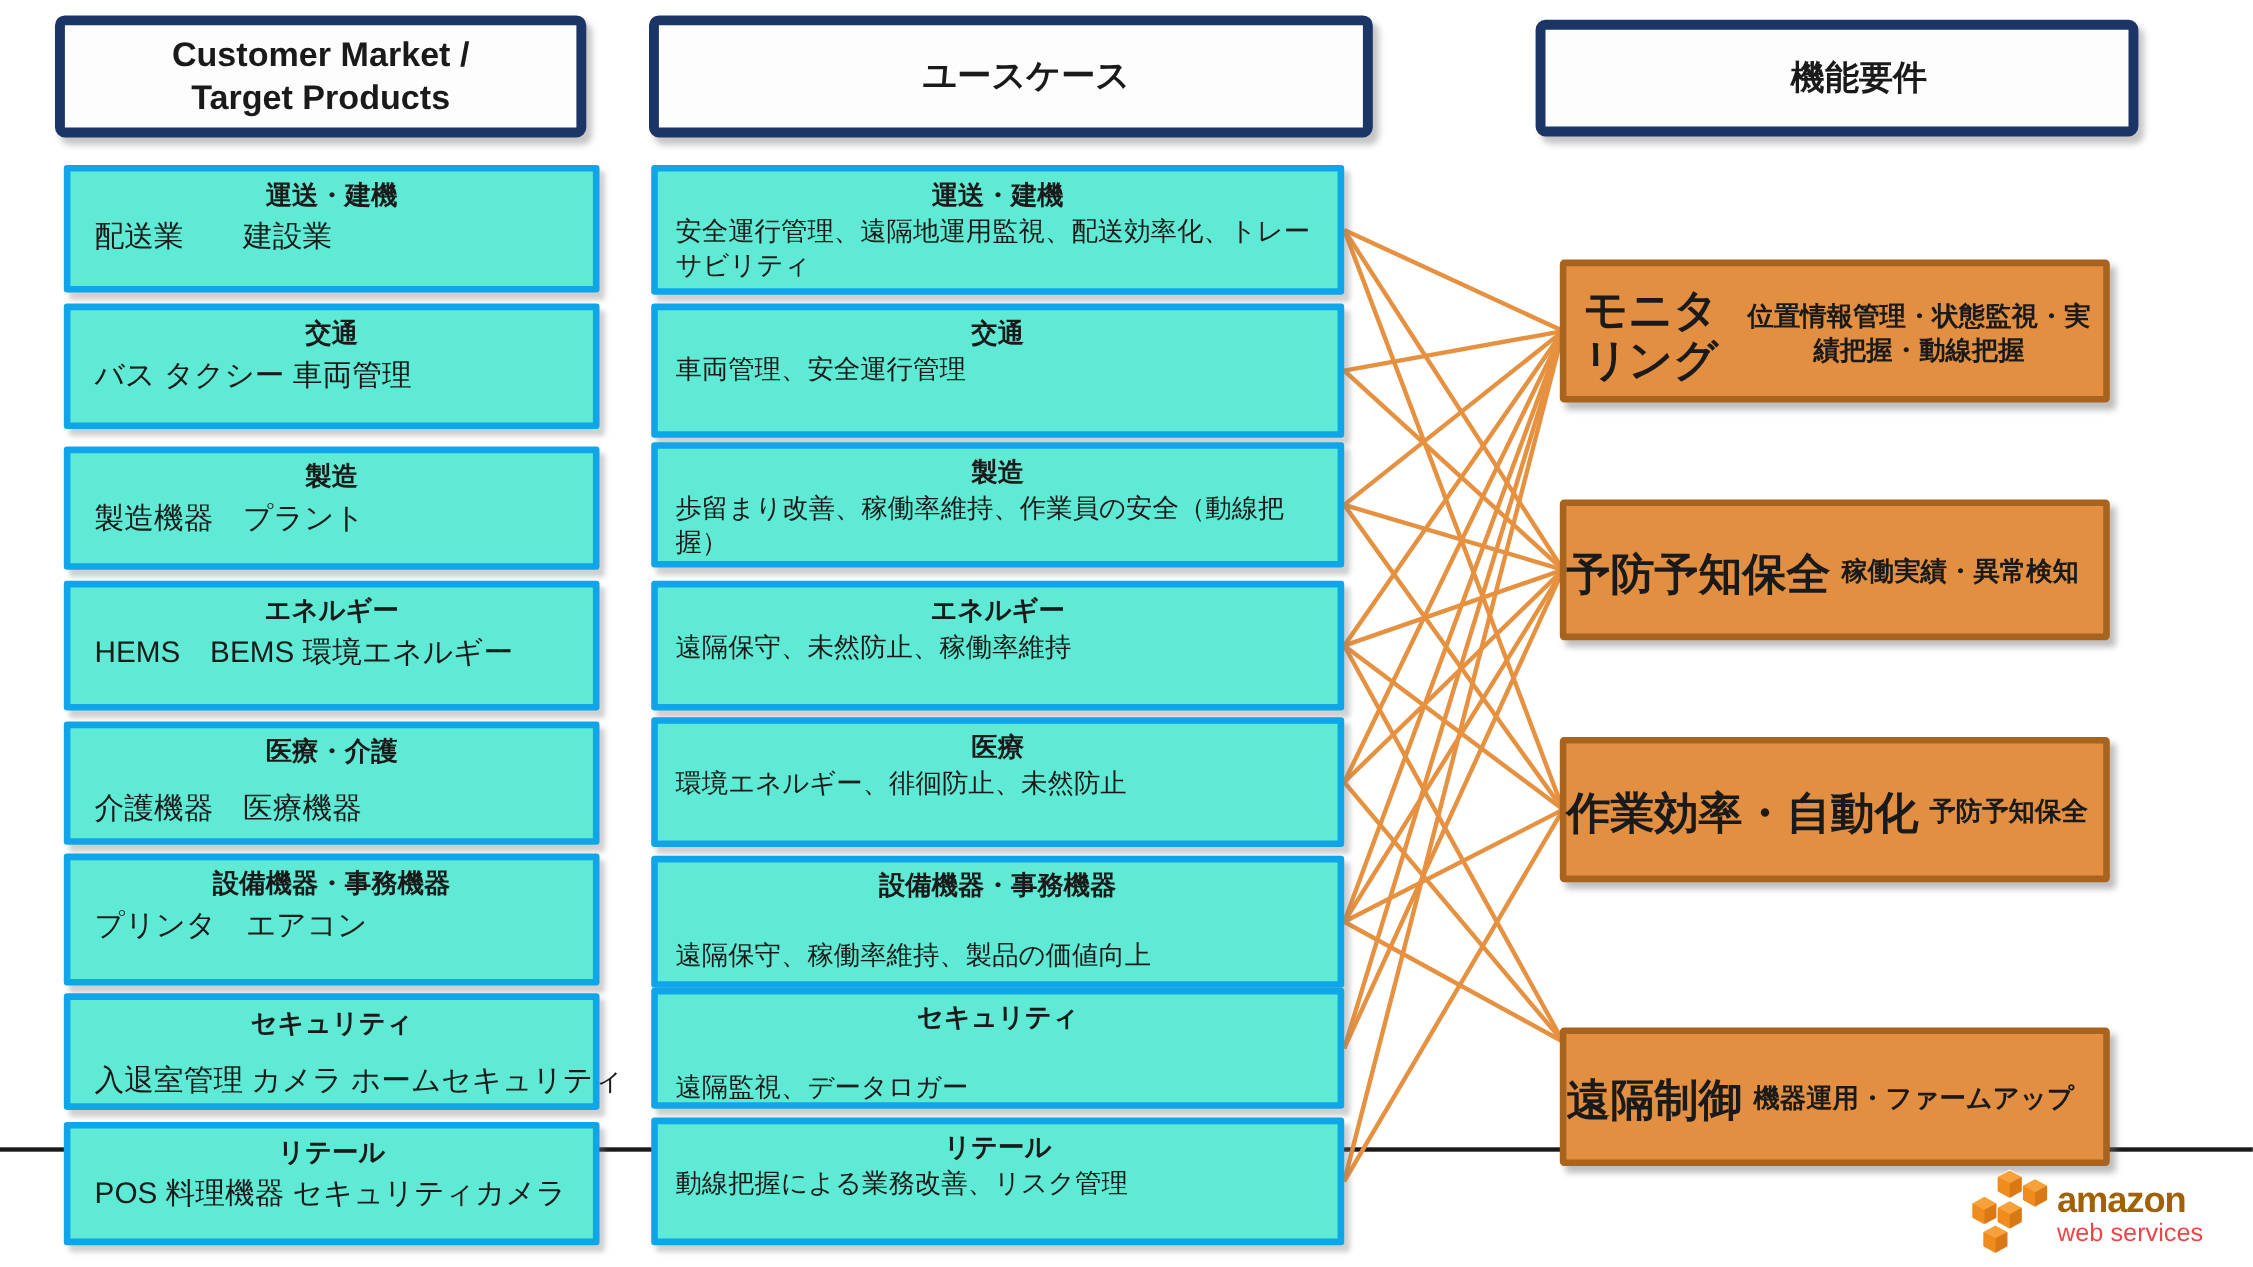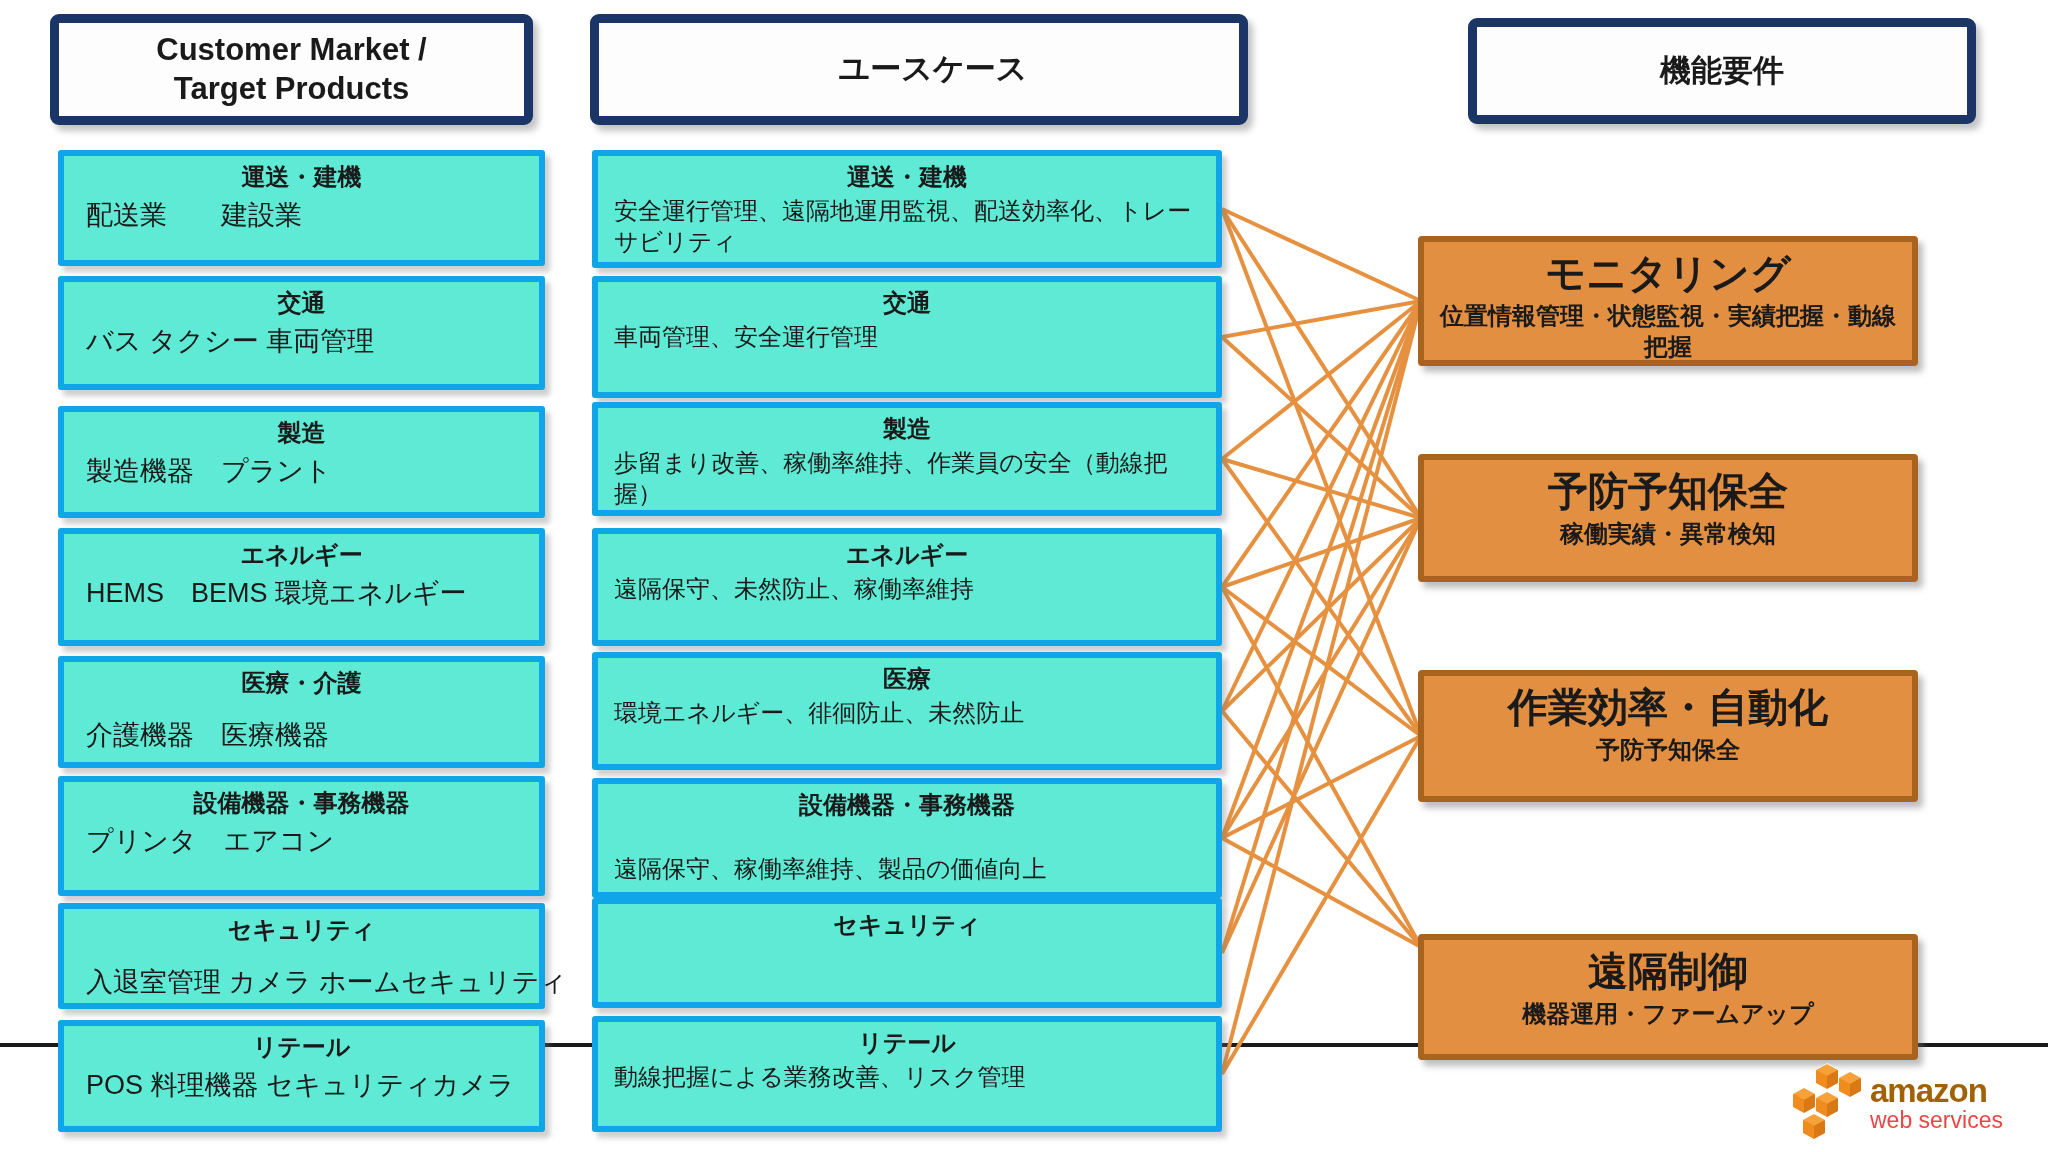"機能要件" .h3 { left: 1468px -> 1396px; padding-left: none -> 40px }
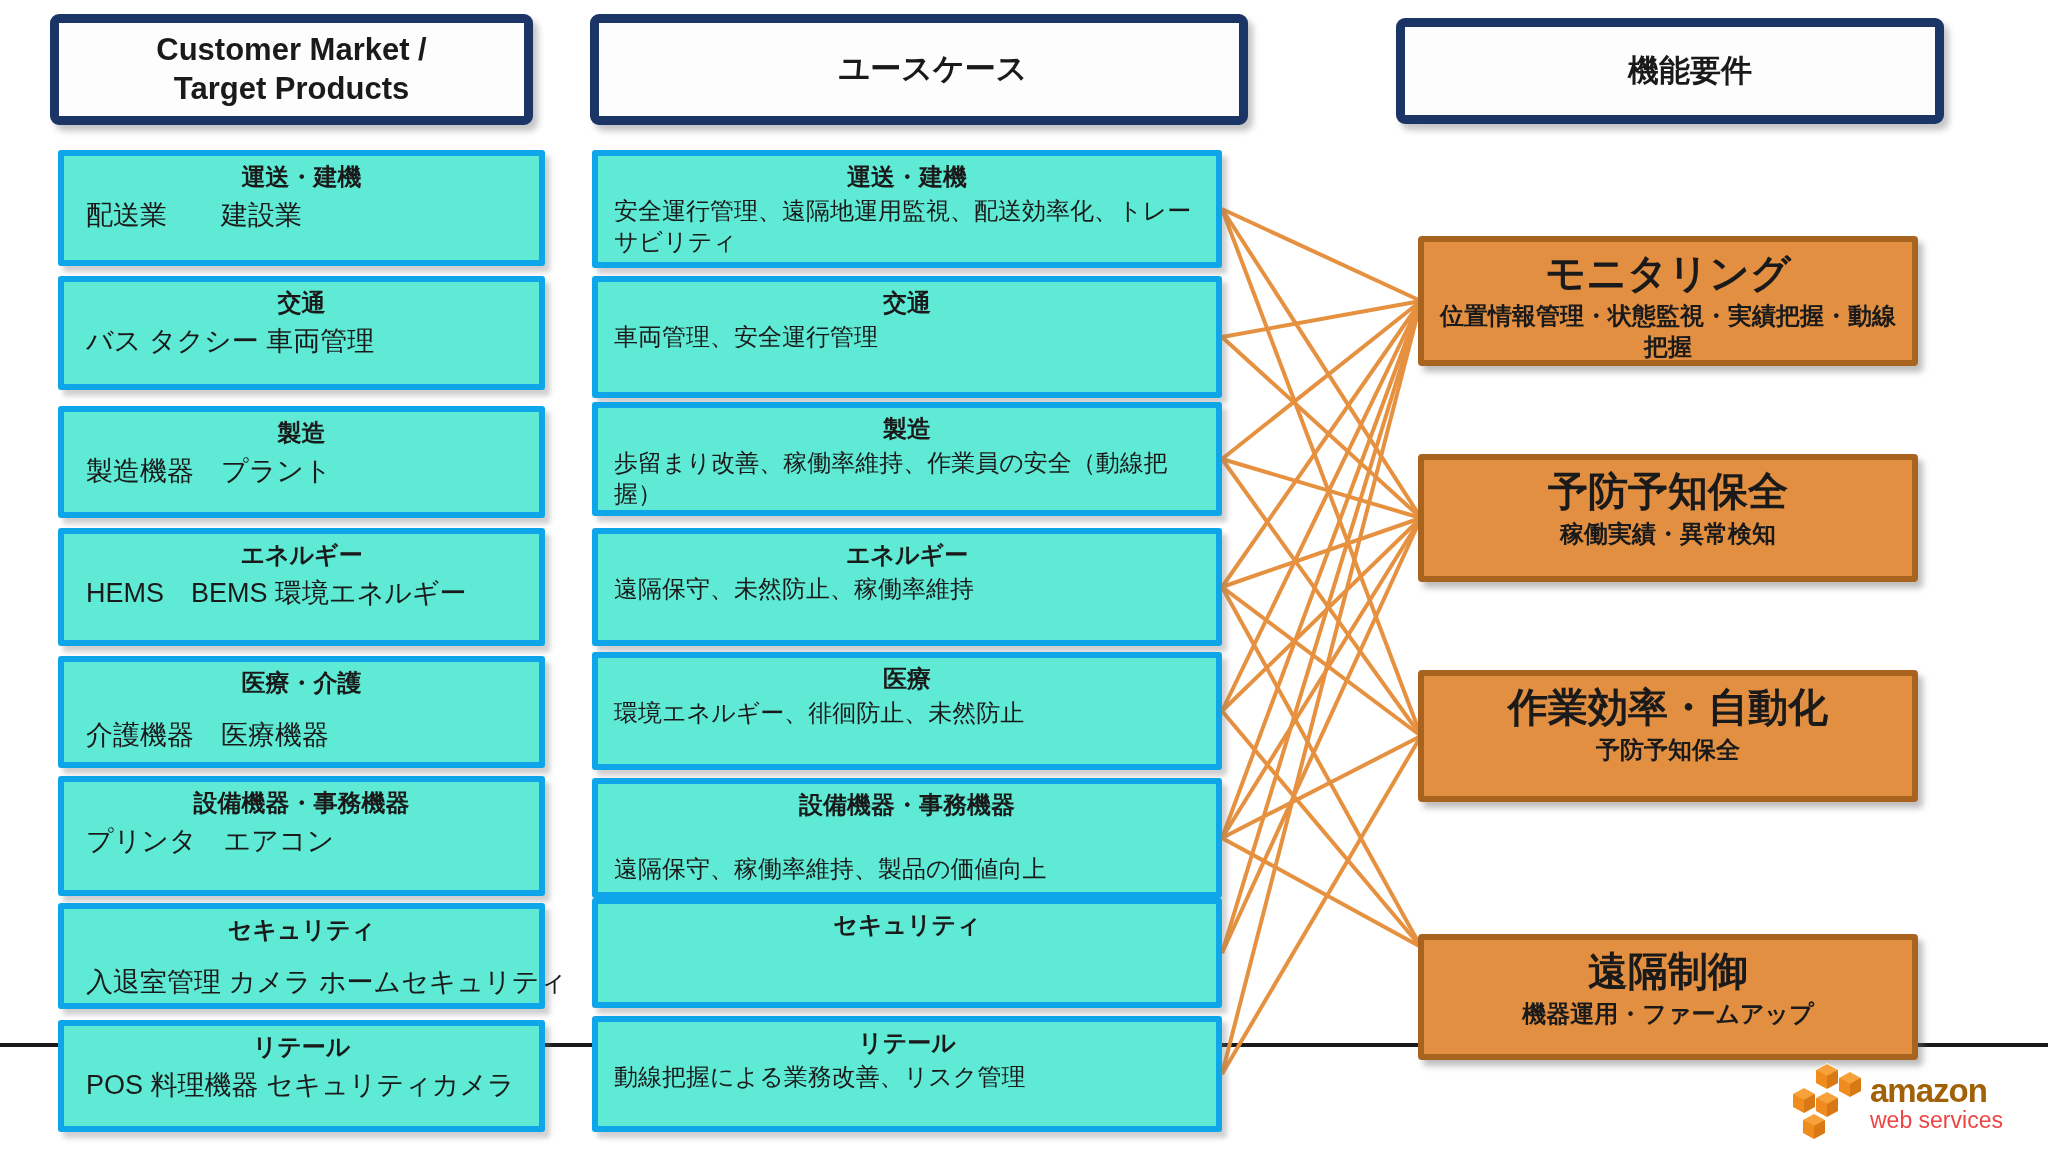"モニタリング" .req { flex-direction: column -> row }
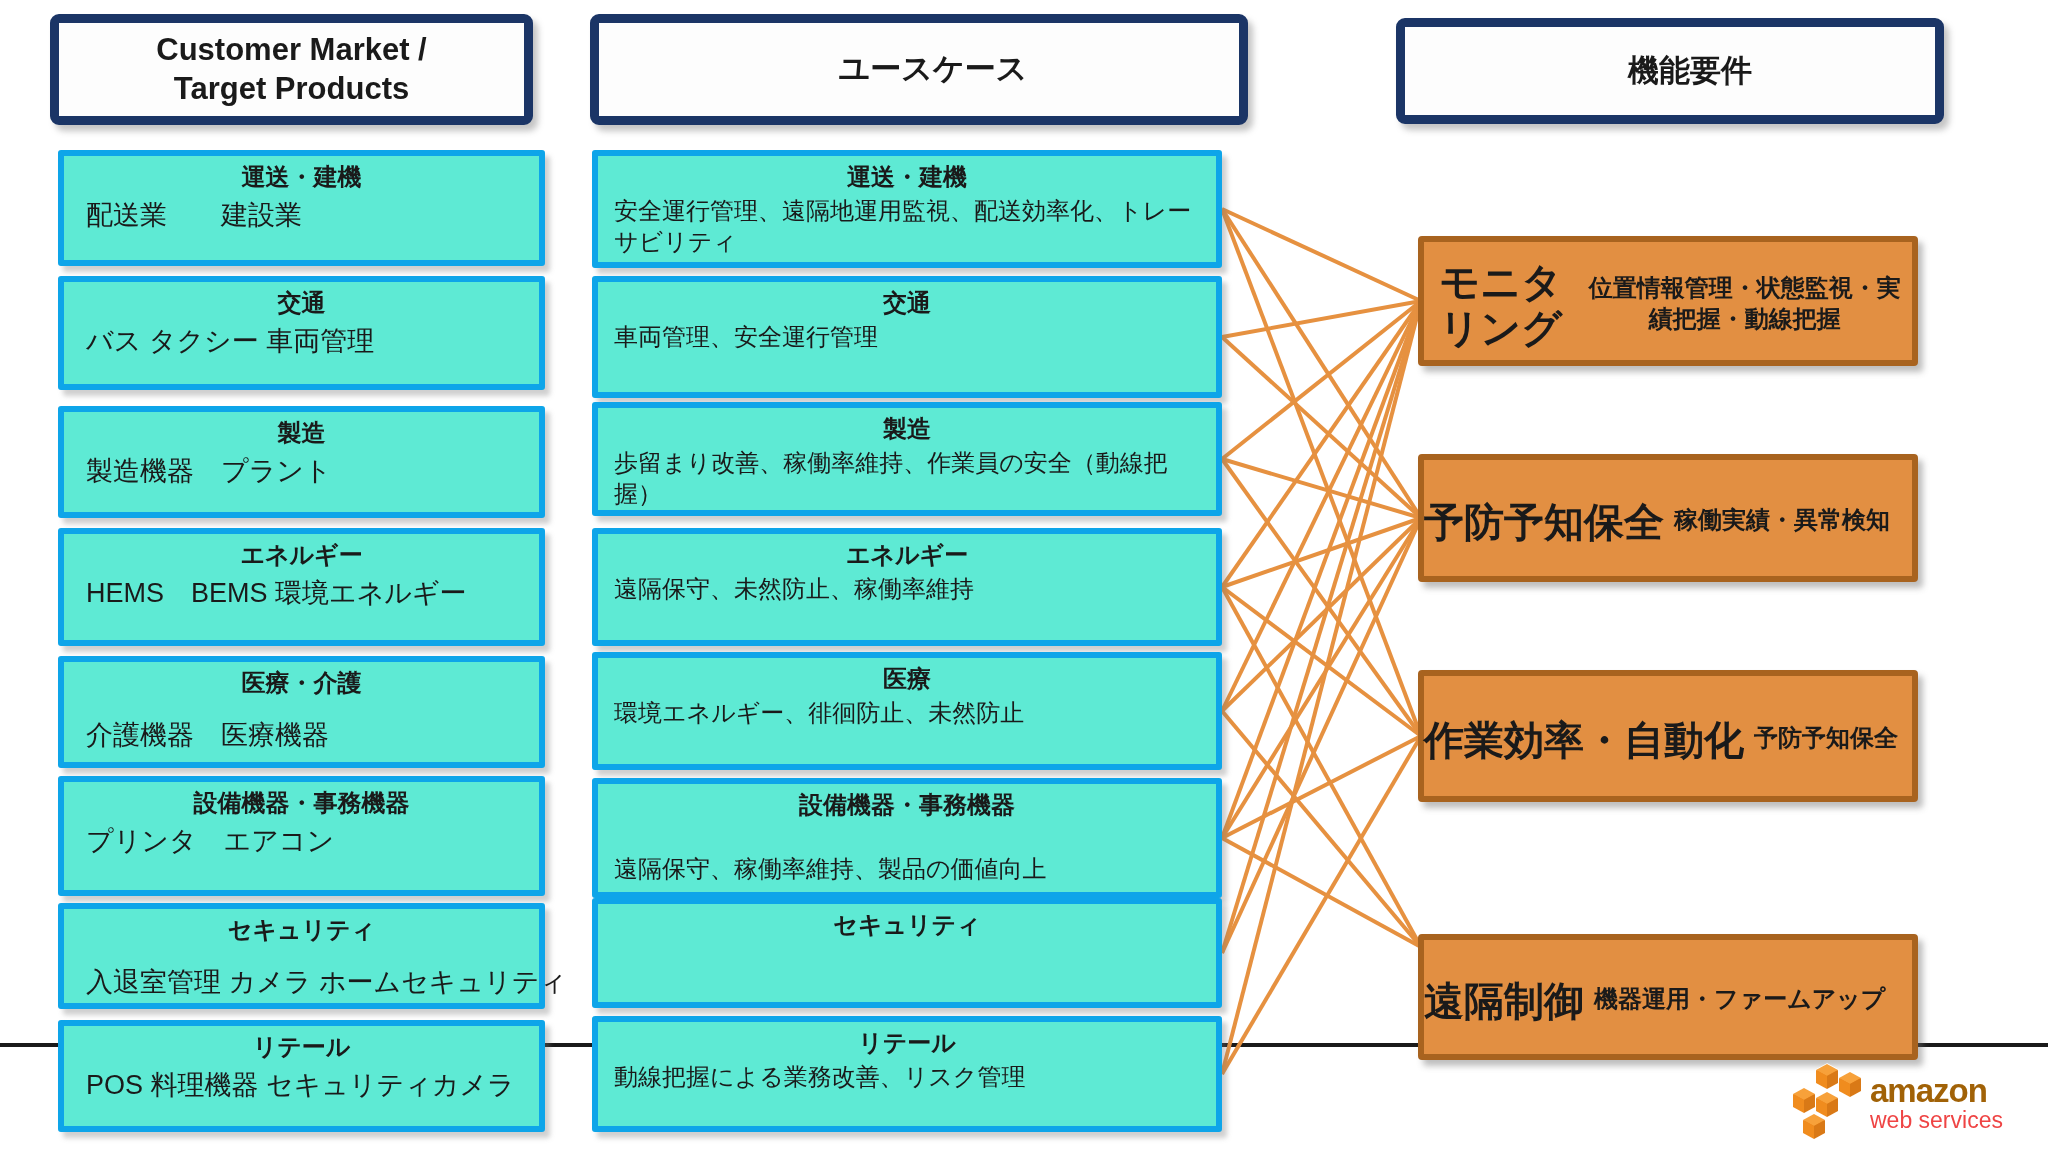"遠隔監視、データロガー" div.bbody { html: none -> <div>遠隔監視、データロガー</div> }
